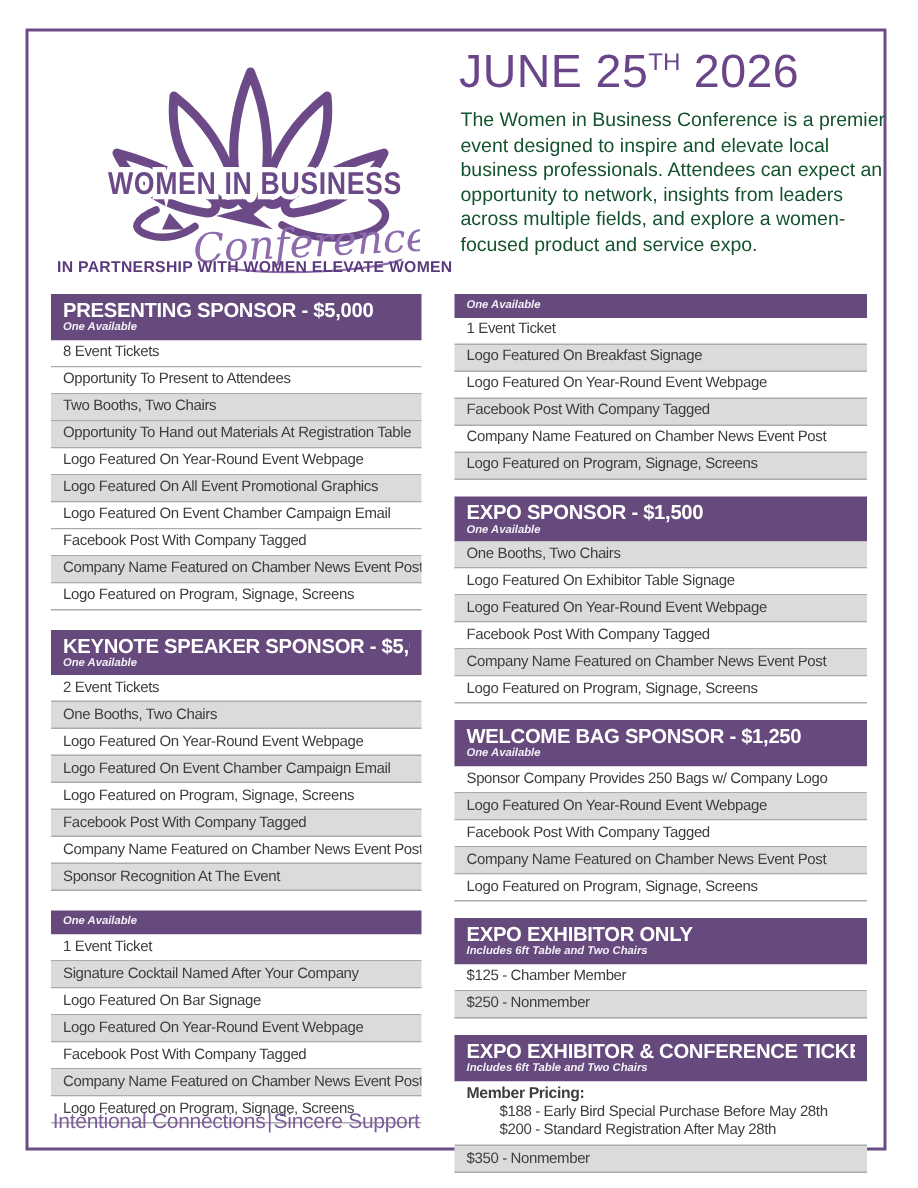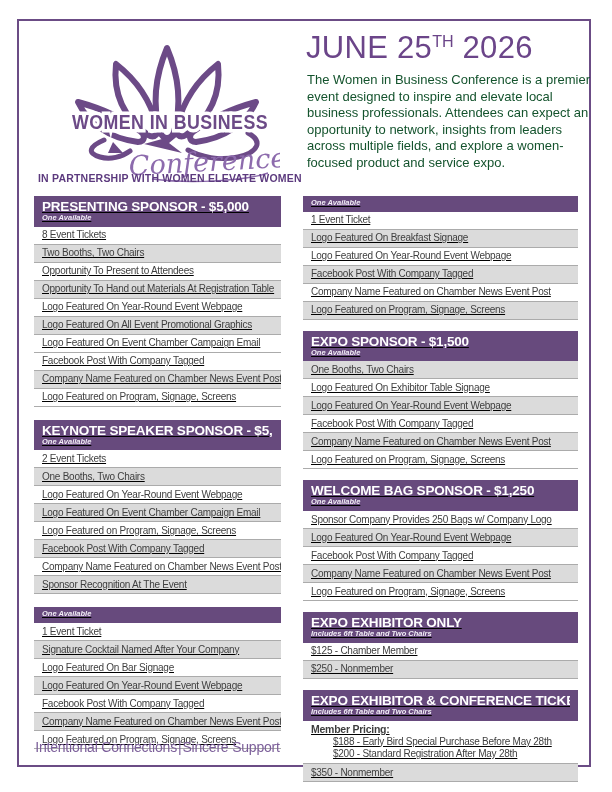"PRESENTING SPONSOR - $5,000" .sp-table { text-decoration: underline -> none }
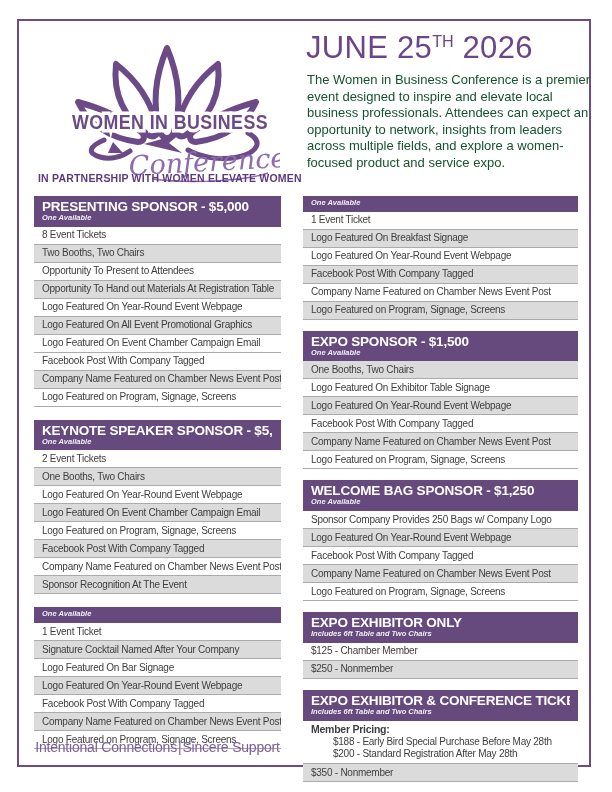"Two Booths, Two Chairs" div.t-row { order: before "Opportunity To Present to Attendees" -> after "Opportunity To Present to Attendees" }
